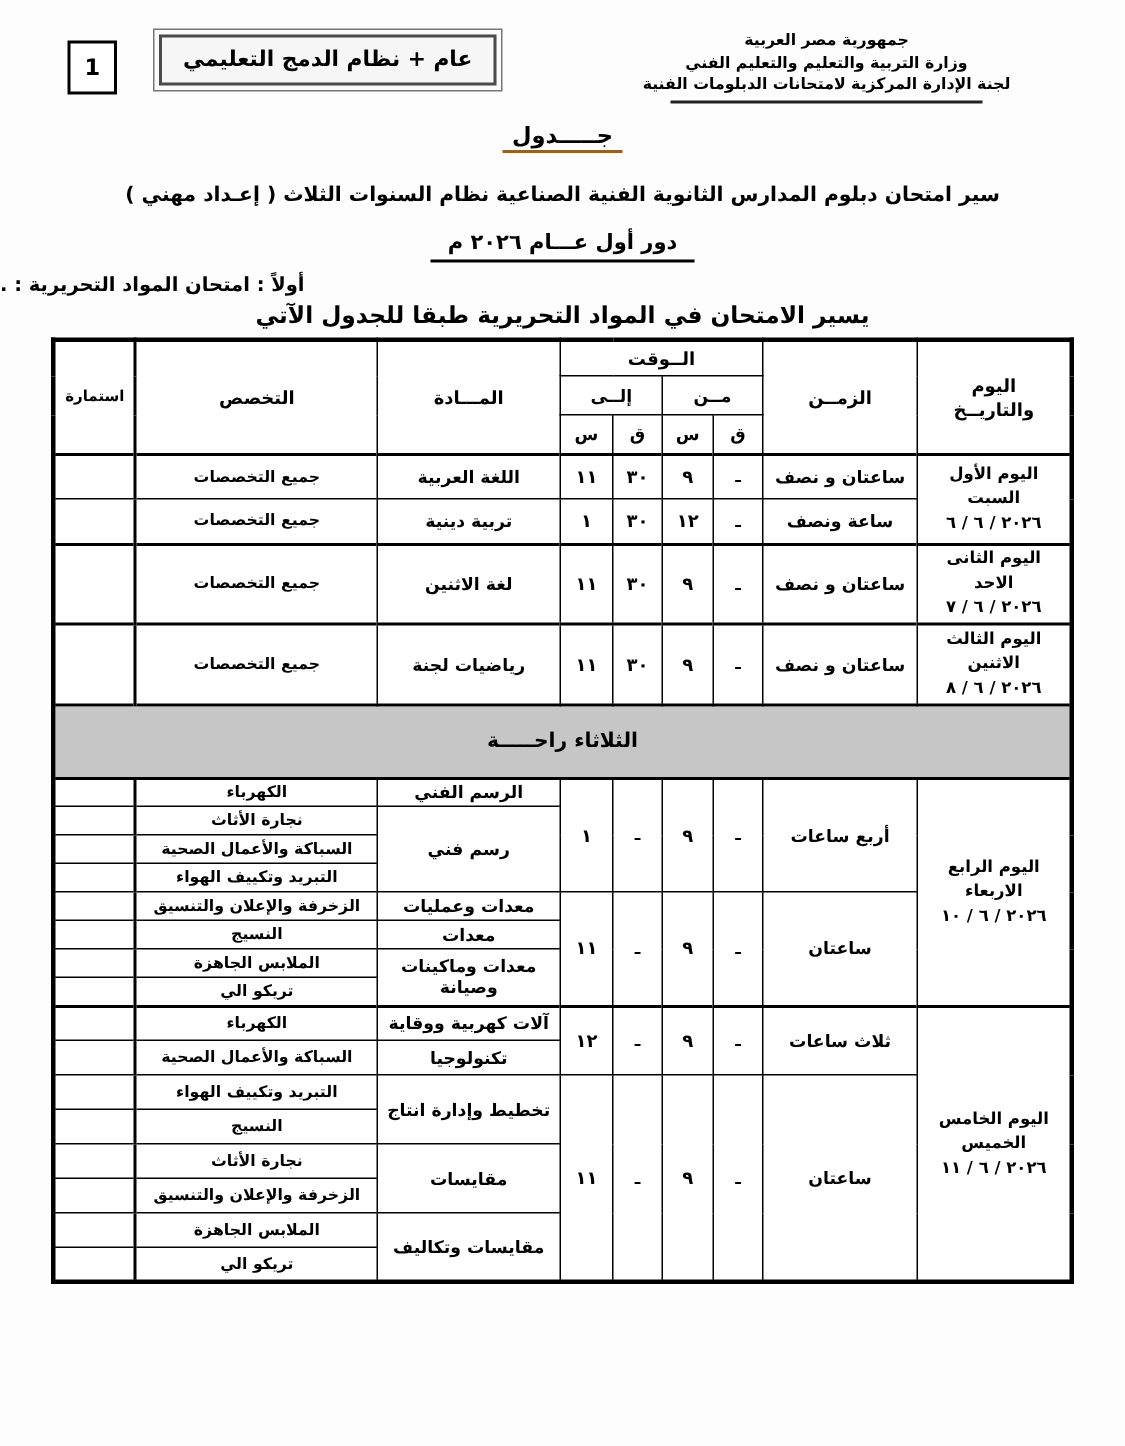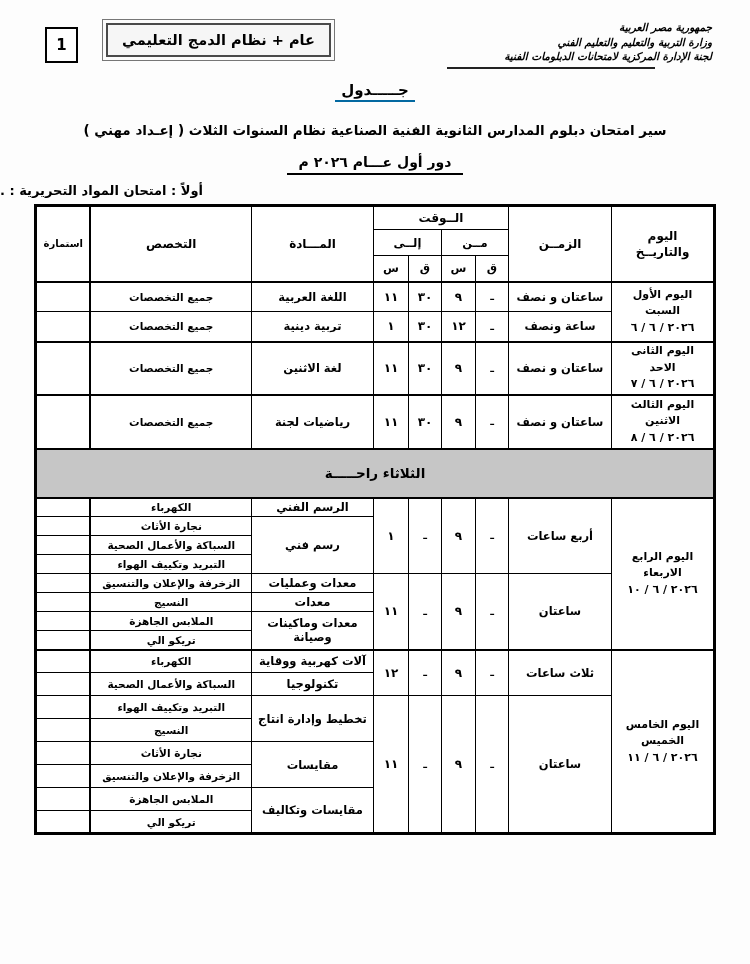"جمهورية مصر العربية" .gov { font-style: italic -> none; text-align: right -> center }
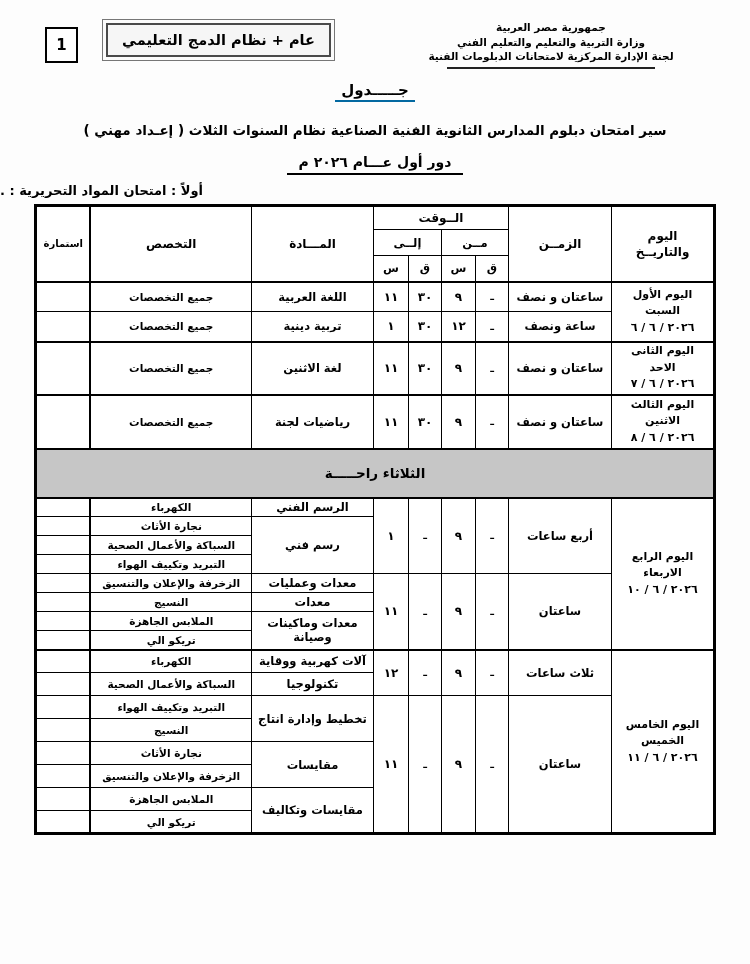"جـــــدول" .t1 { border-bottom: 2px solid #0369a1 -> 2px solid #a16207 }
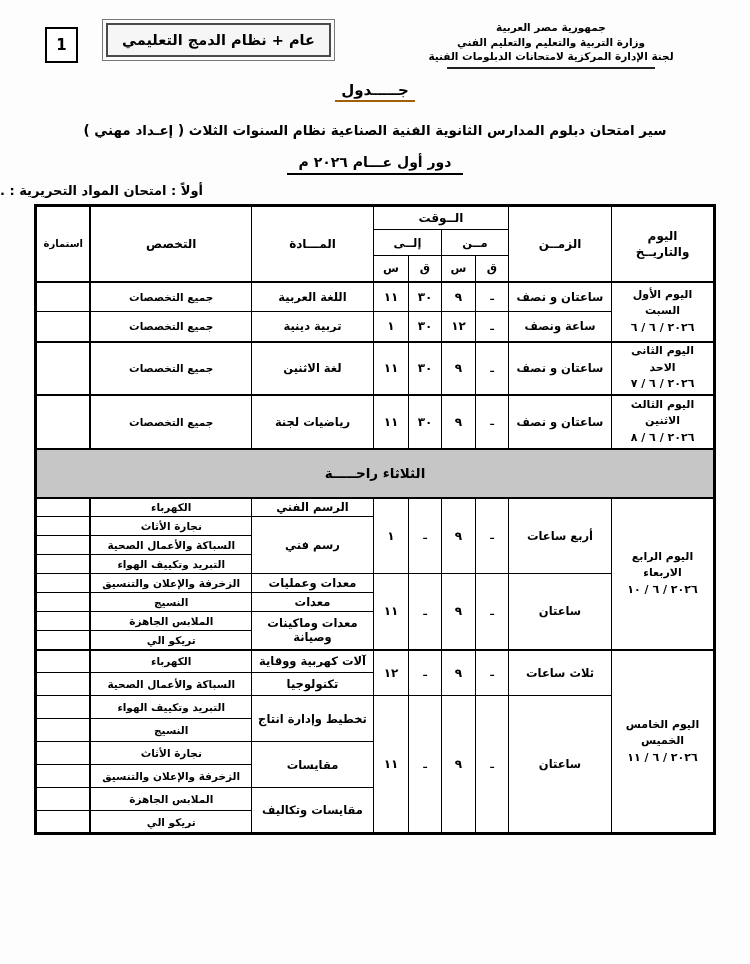"يسير الامتحان في المواد التحريرية" div.subtitle { html: none -> <div>يسير الامتحان في المواد التحريرية طبقا للجدول الآتي</div> }
